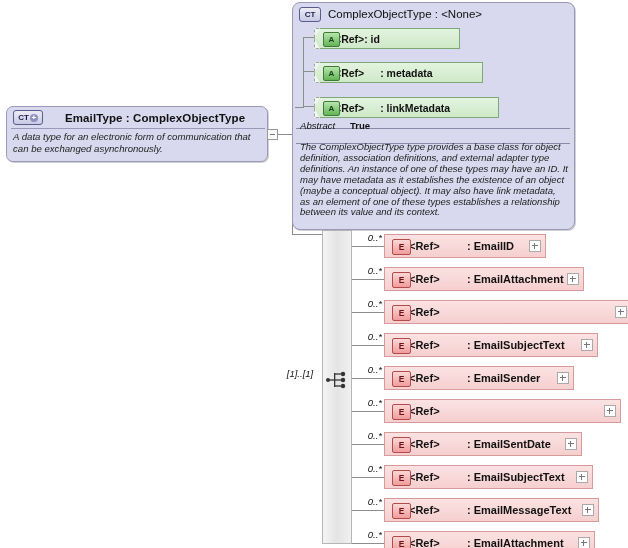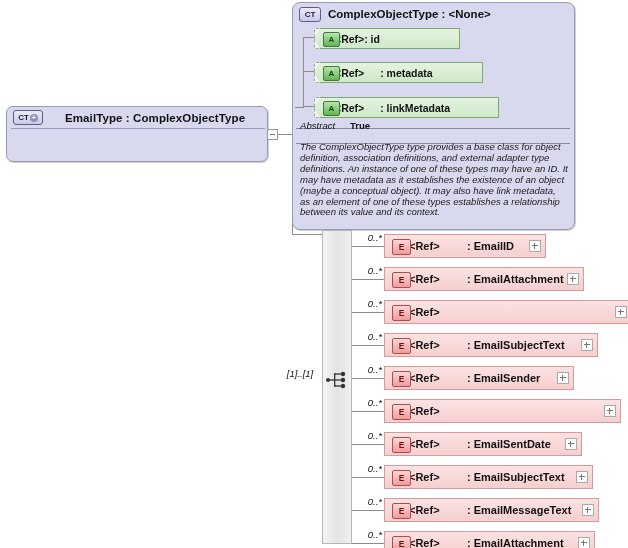"ComplexObjectType : <None>" #cot-title { font-weight: bold -> normal }
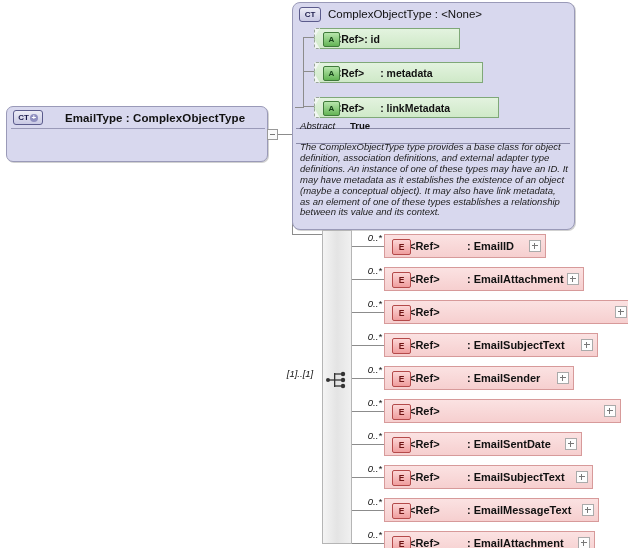"A data type for an" div.abs { html: none -> <div>A data type for an electronic form of communication that can be exchanged asynchronously.</div> }
